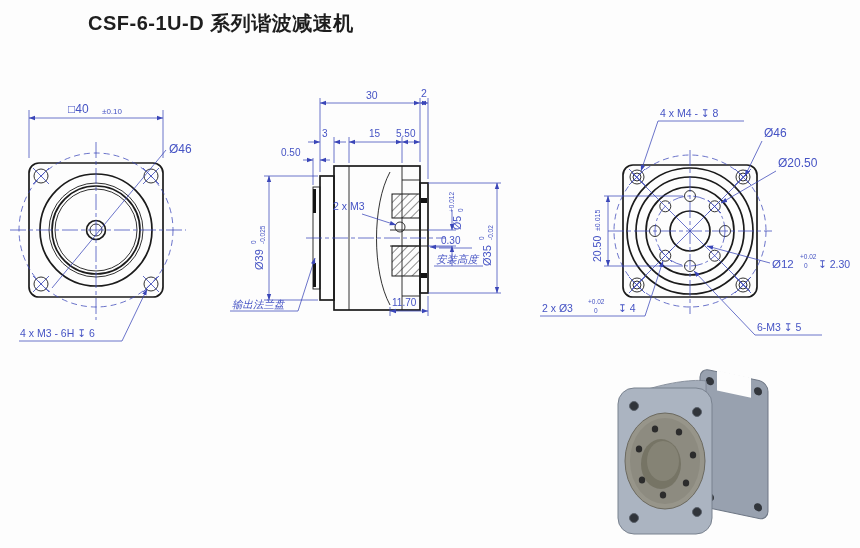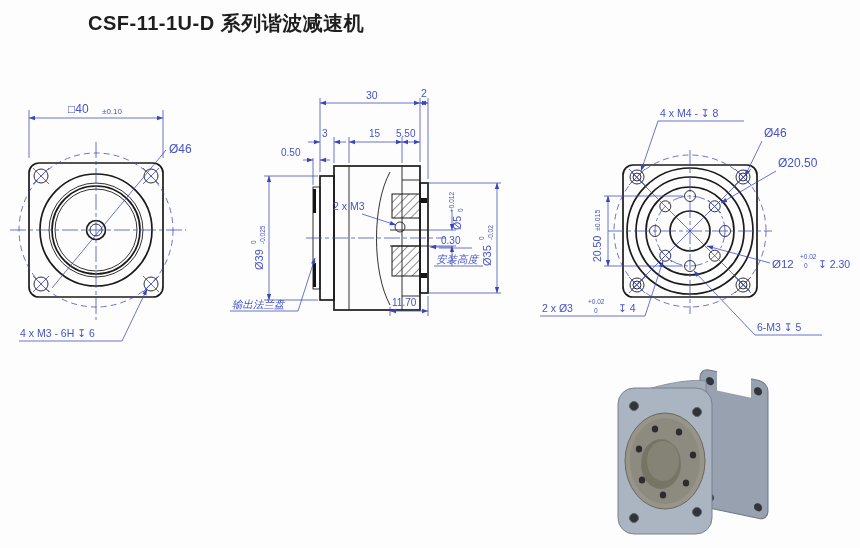"CSF-11-1U-D 系列谐波减速机" div { text: CSF-11-1U-D -> CSF-6-1U-D }
